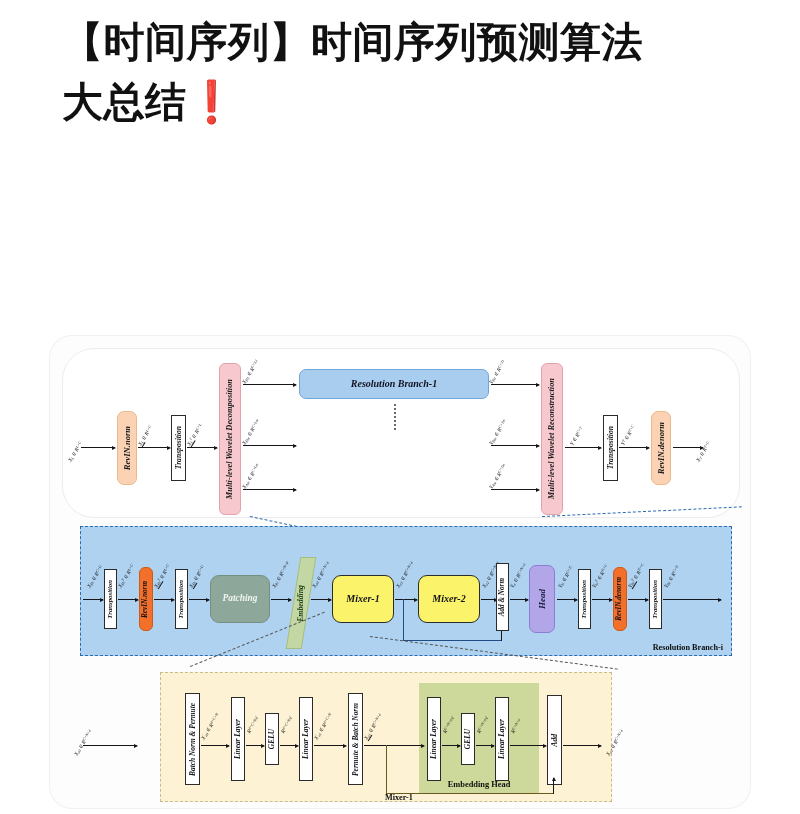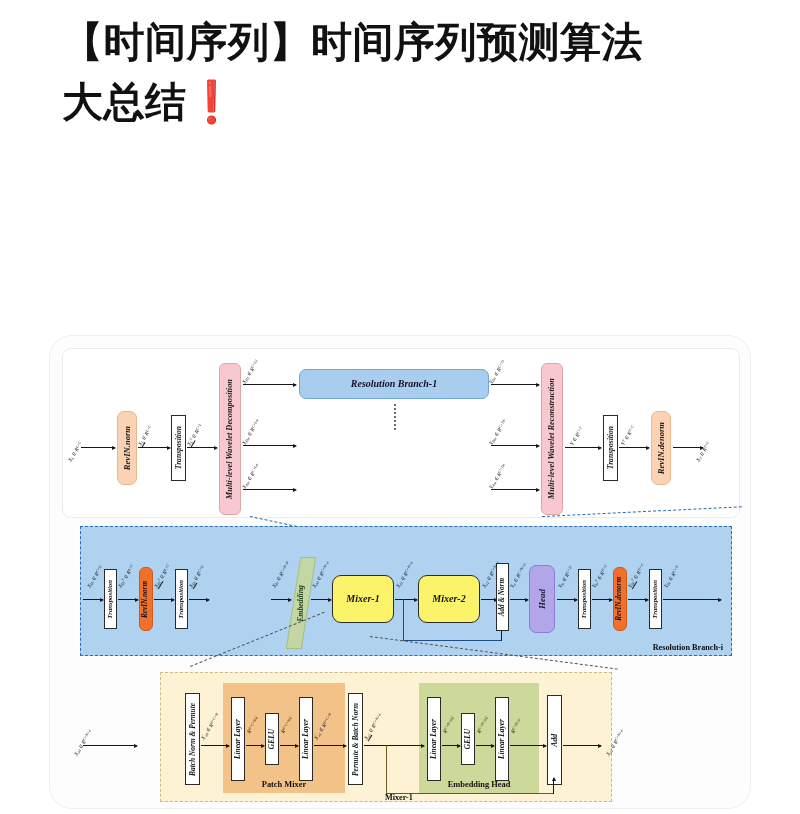"Resolution Branch-1" #panel-top { border-radius: 9px -> 32px }
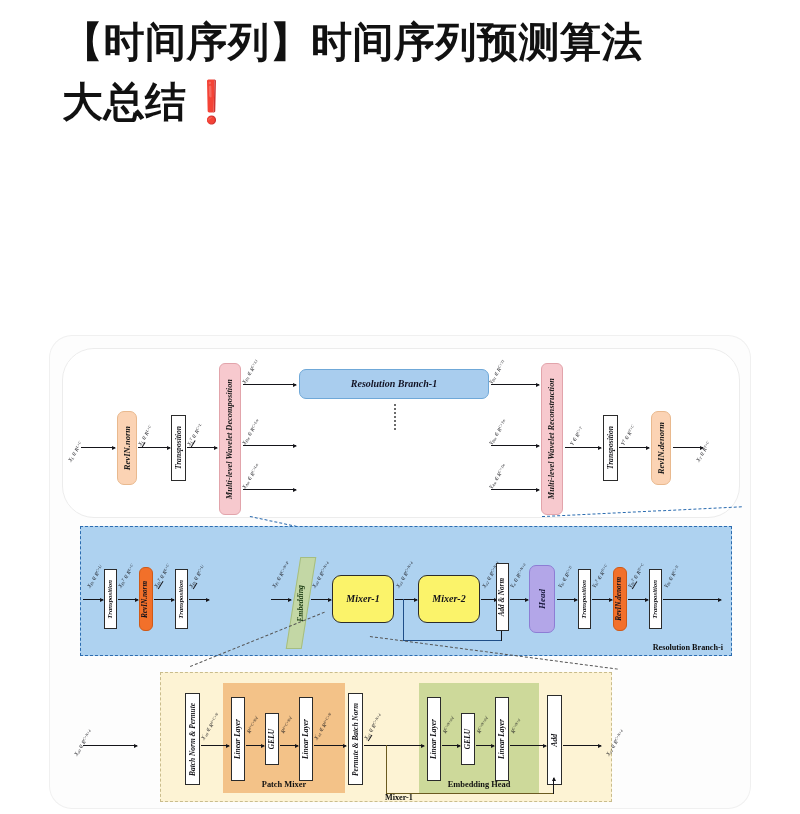"Patching" div.blk { html: none -> <div> <span>Patching</span> </div> }
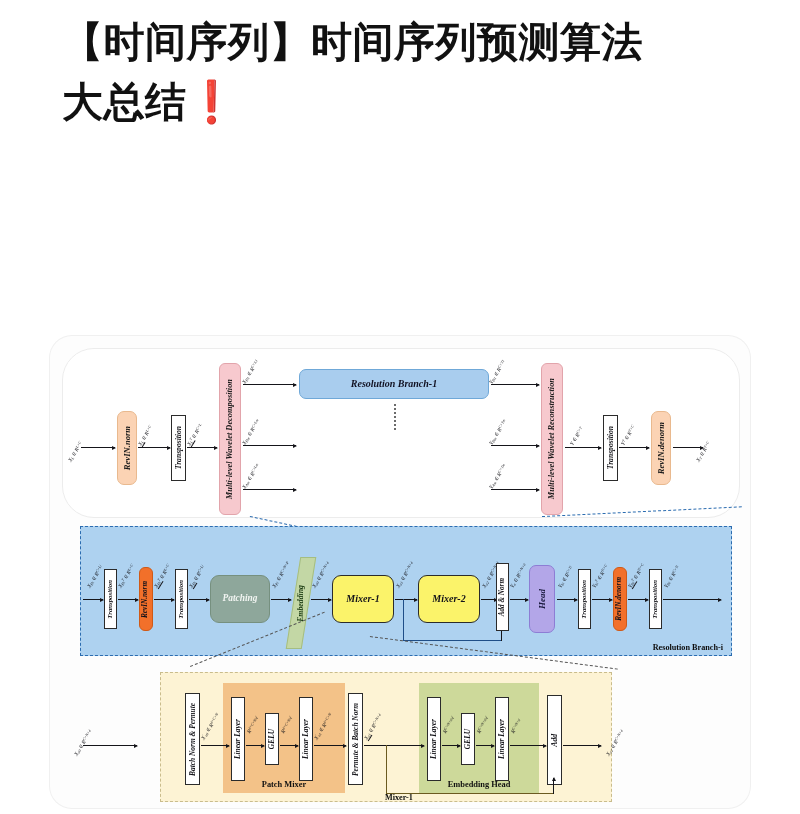"Patch Mixer" div { html: <div> <div>Patch Mixer</div> </div> -> none }
